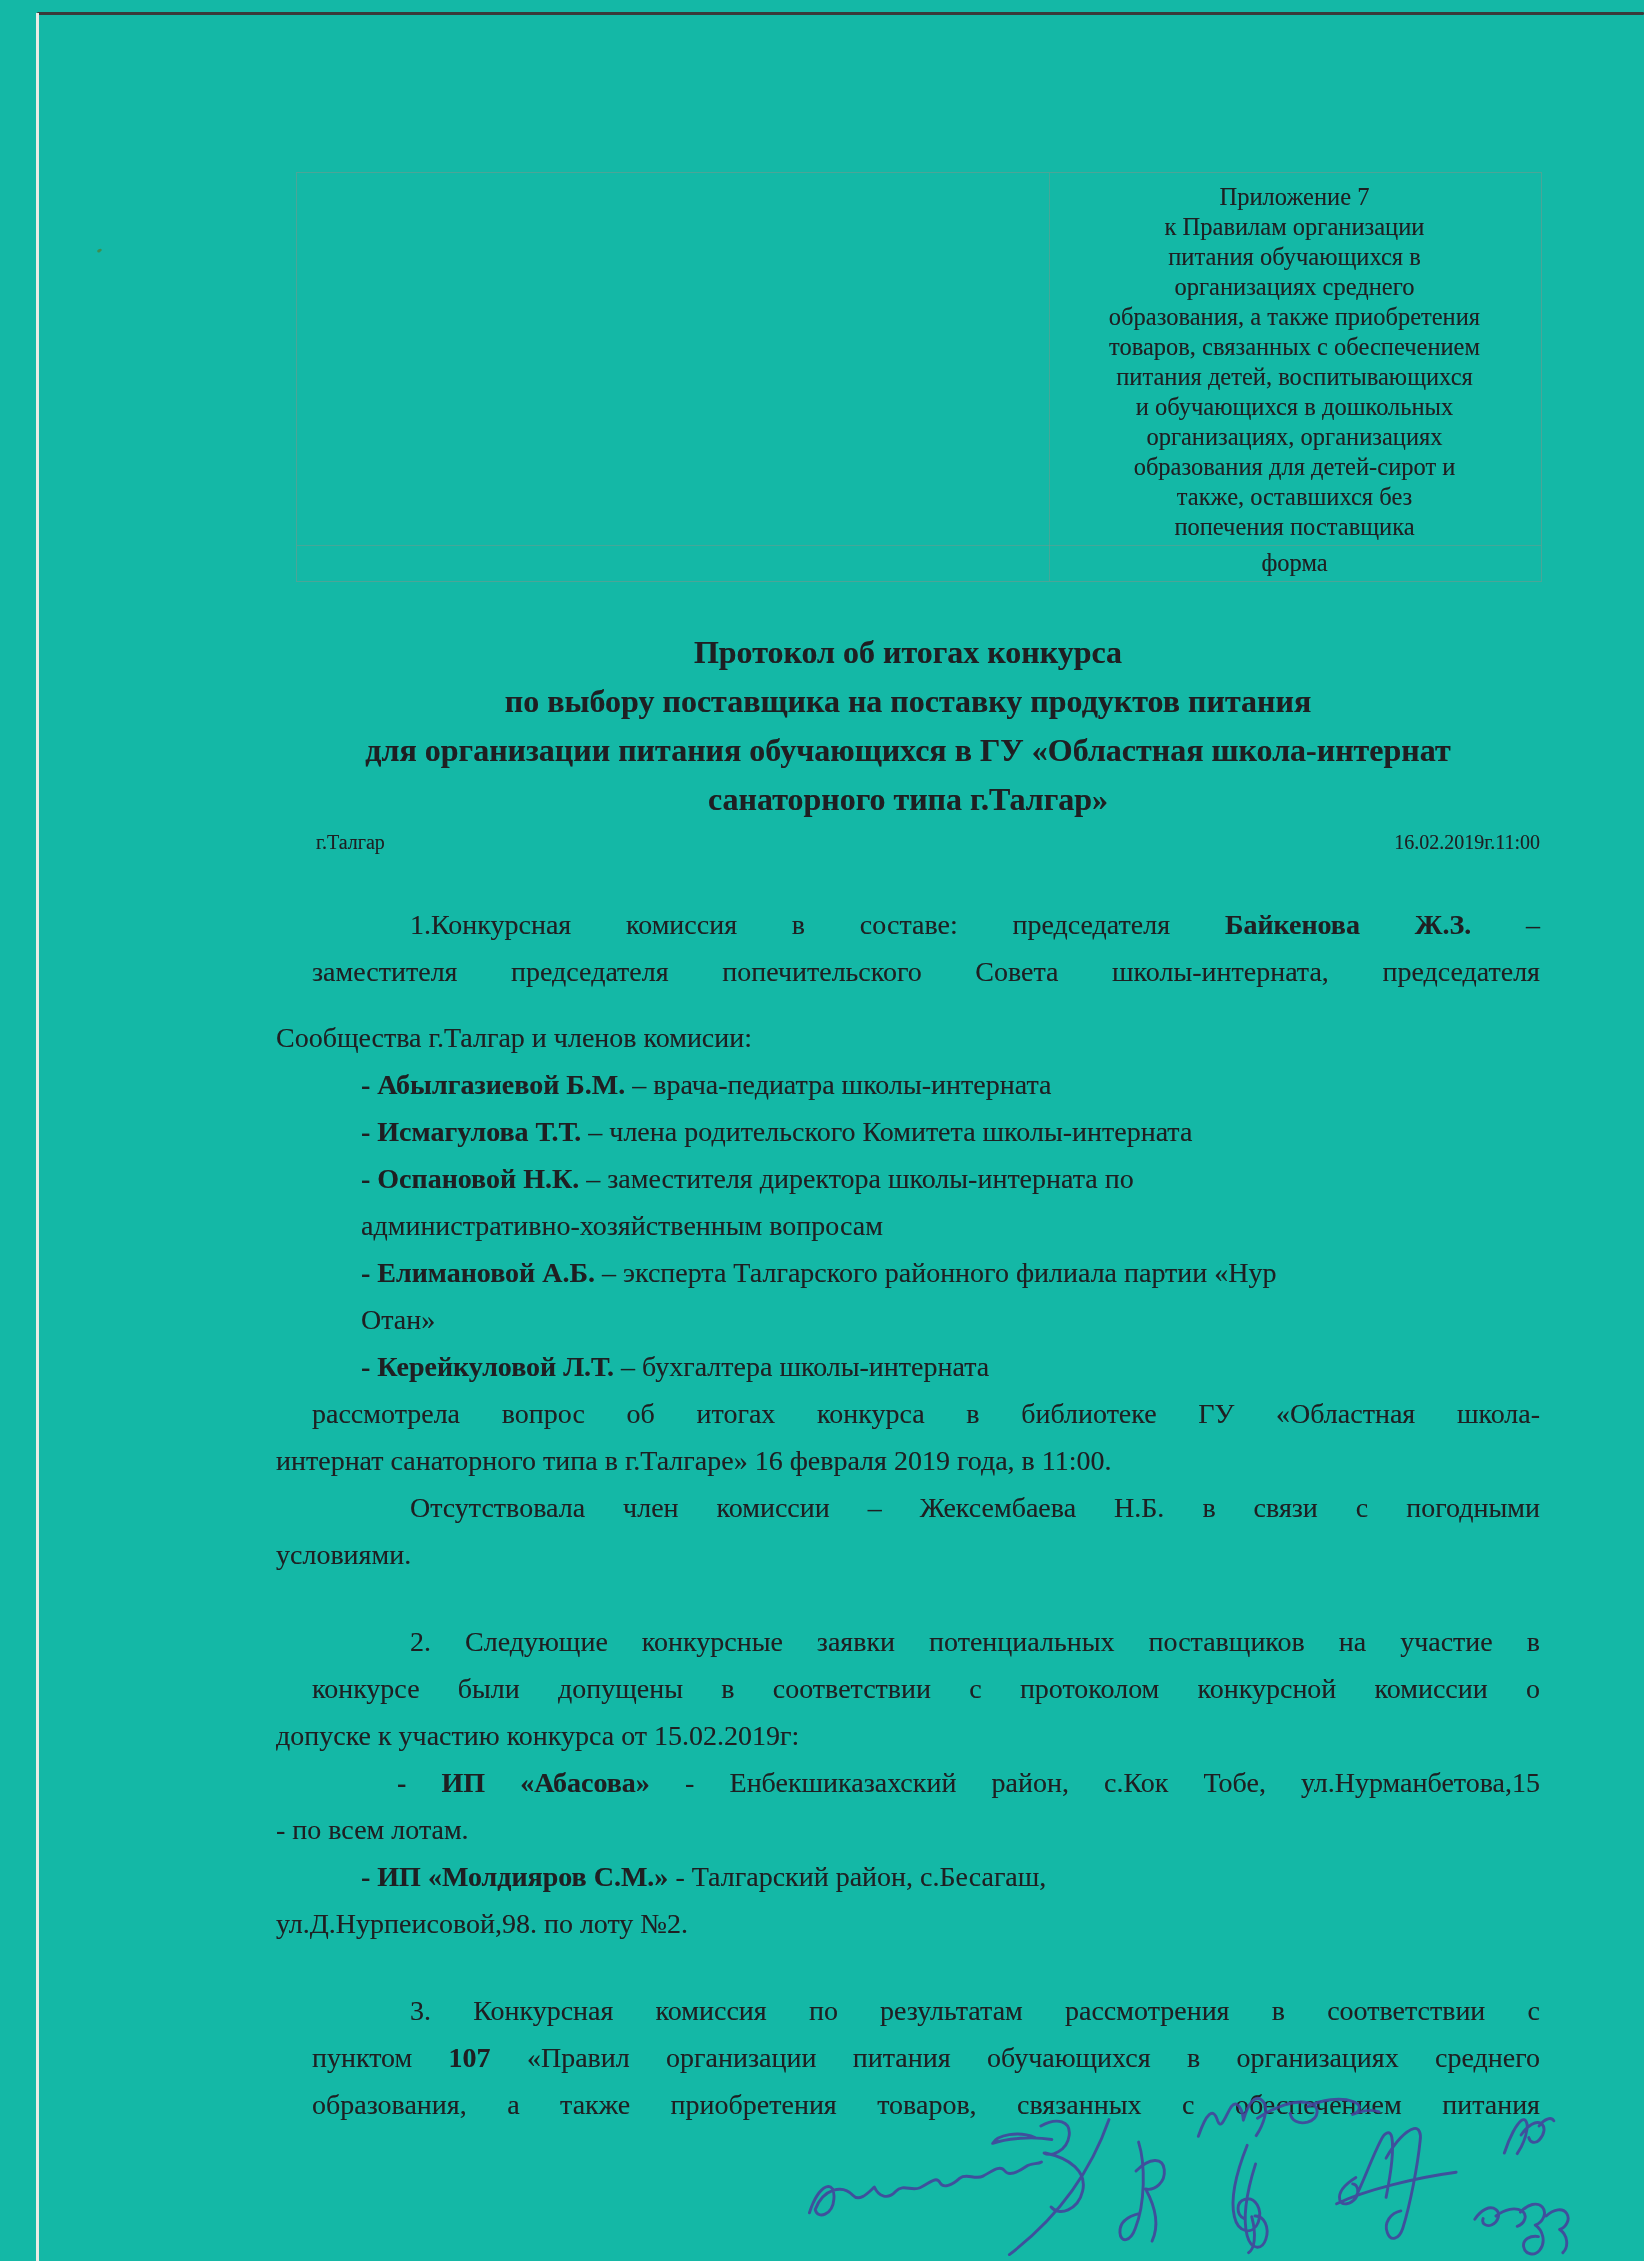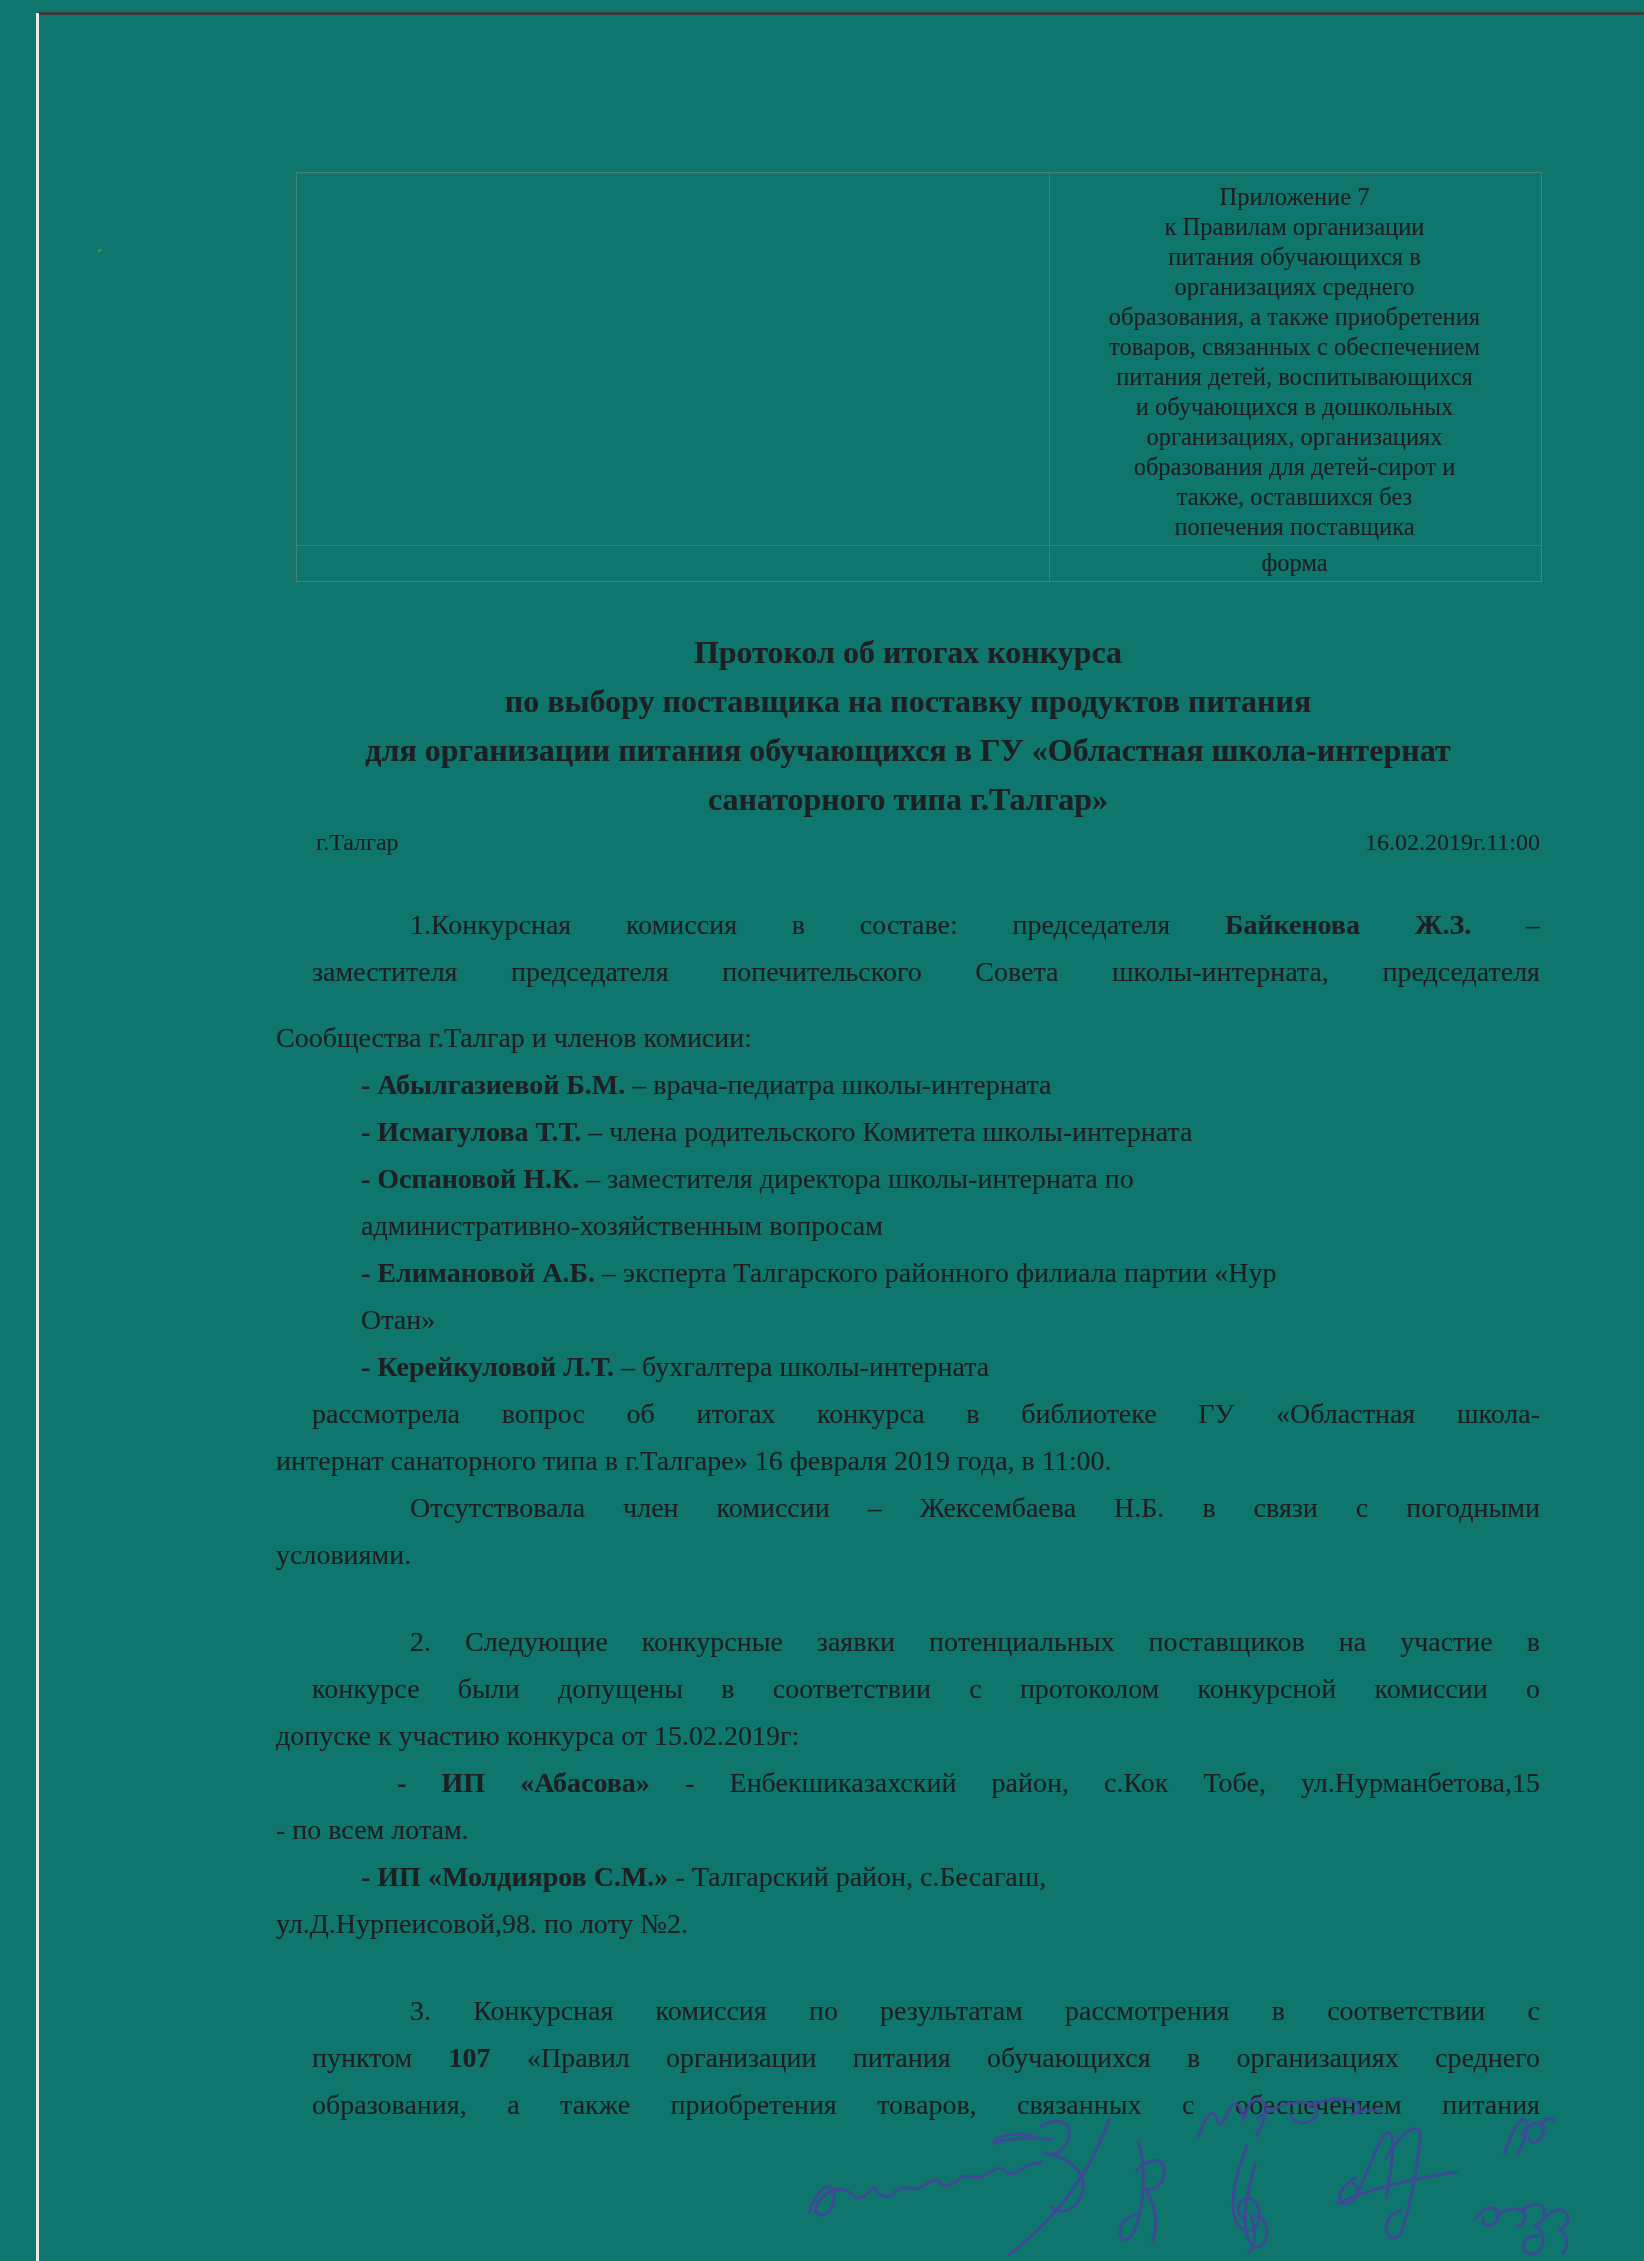"Приложение 7" .page { background: #0f766e -> #14b8a6 }
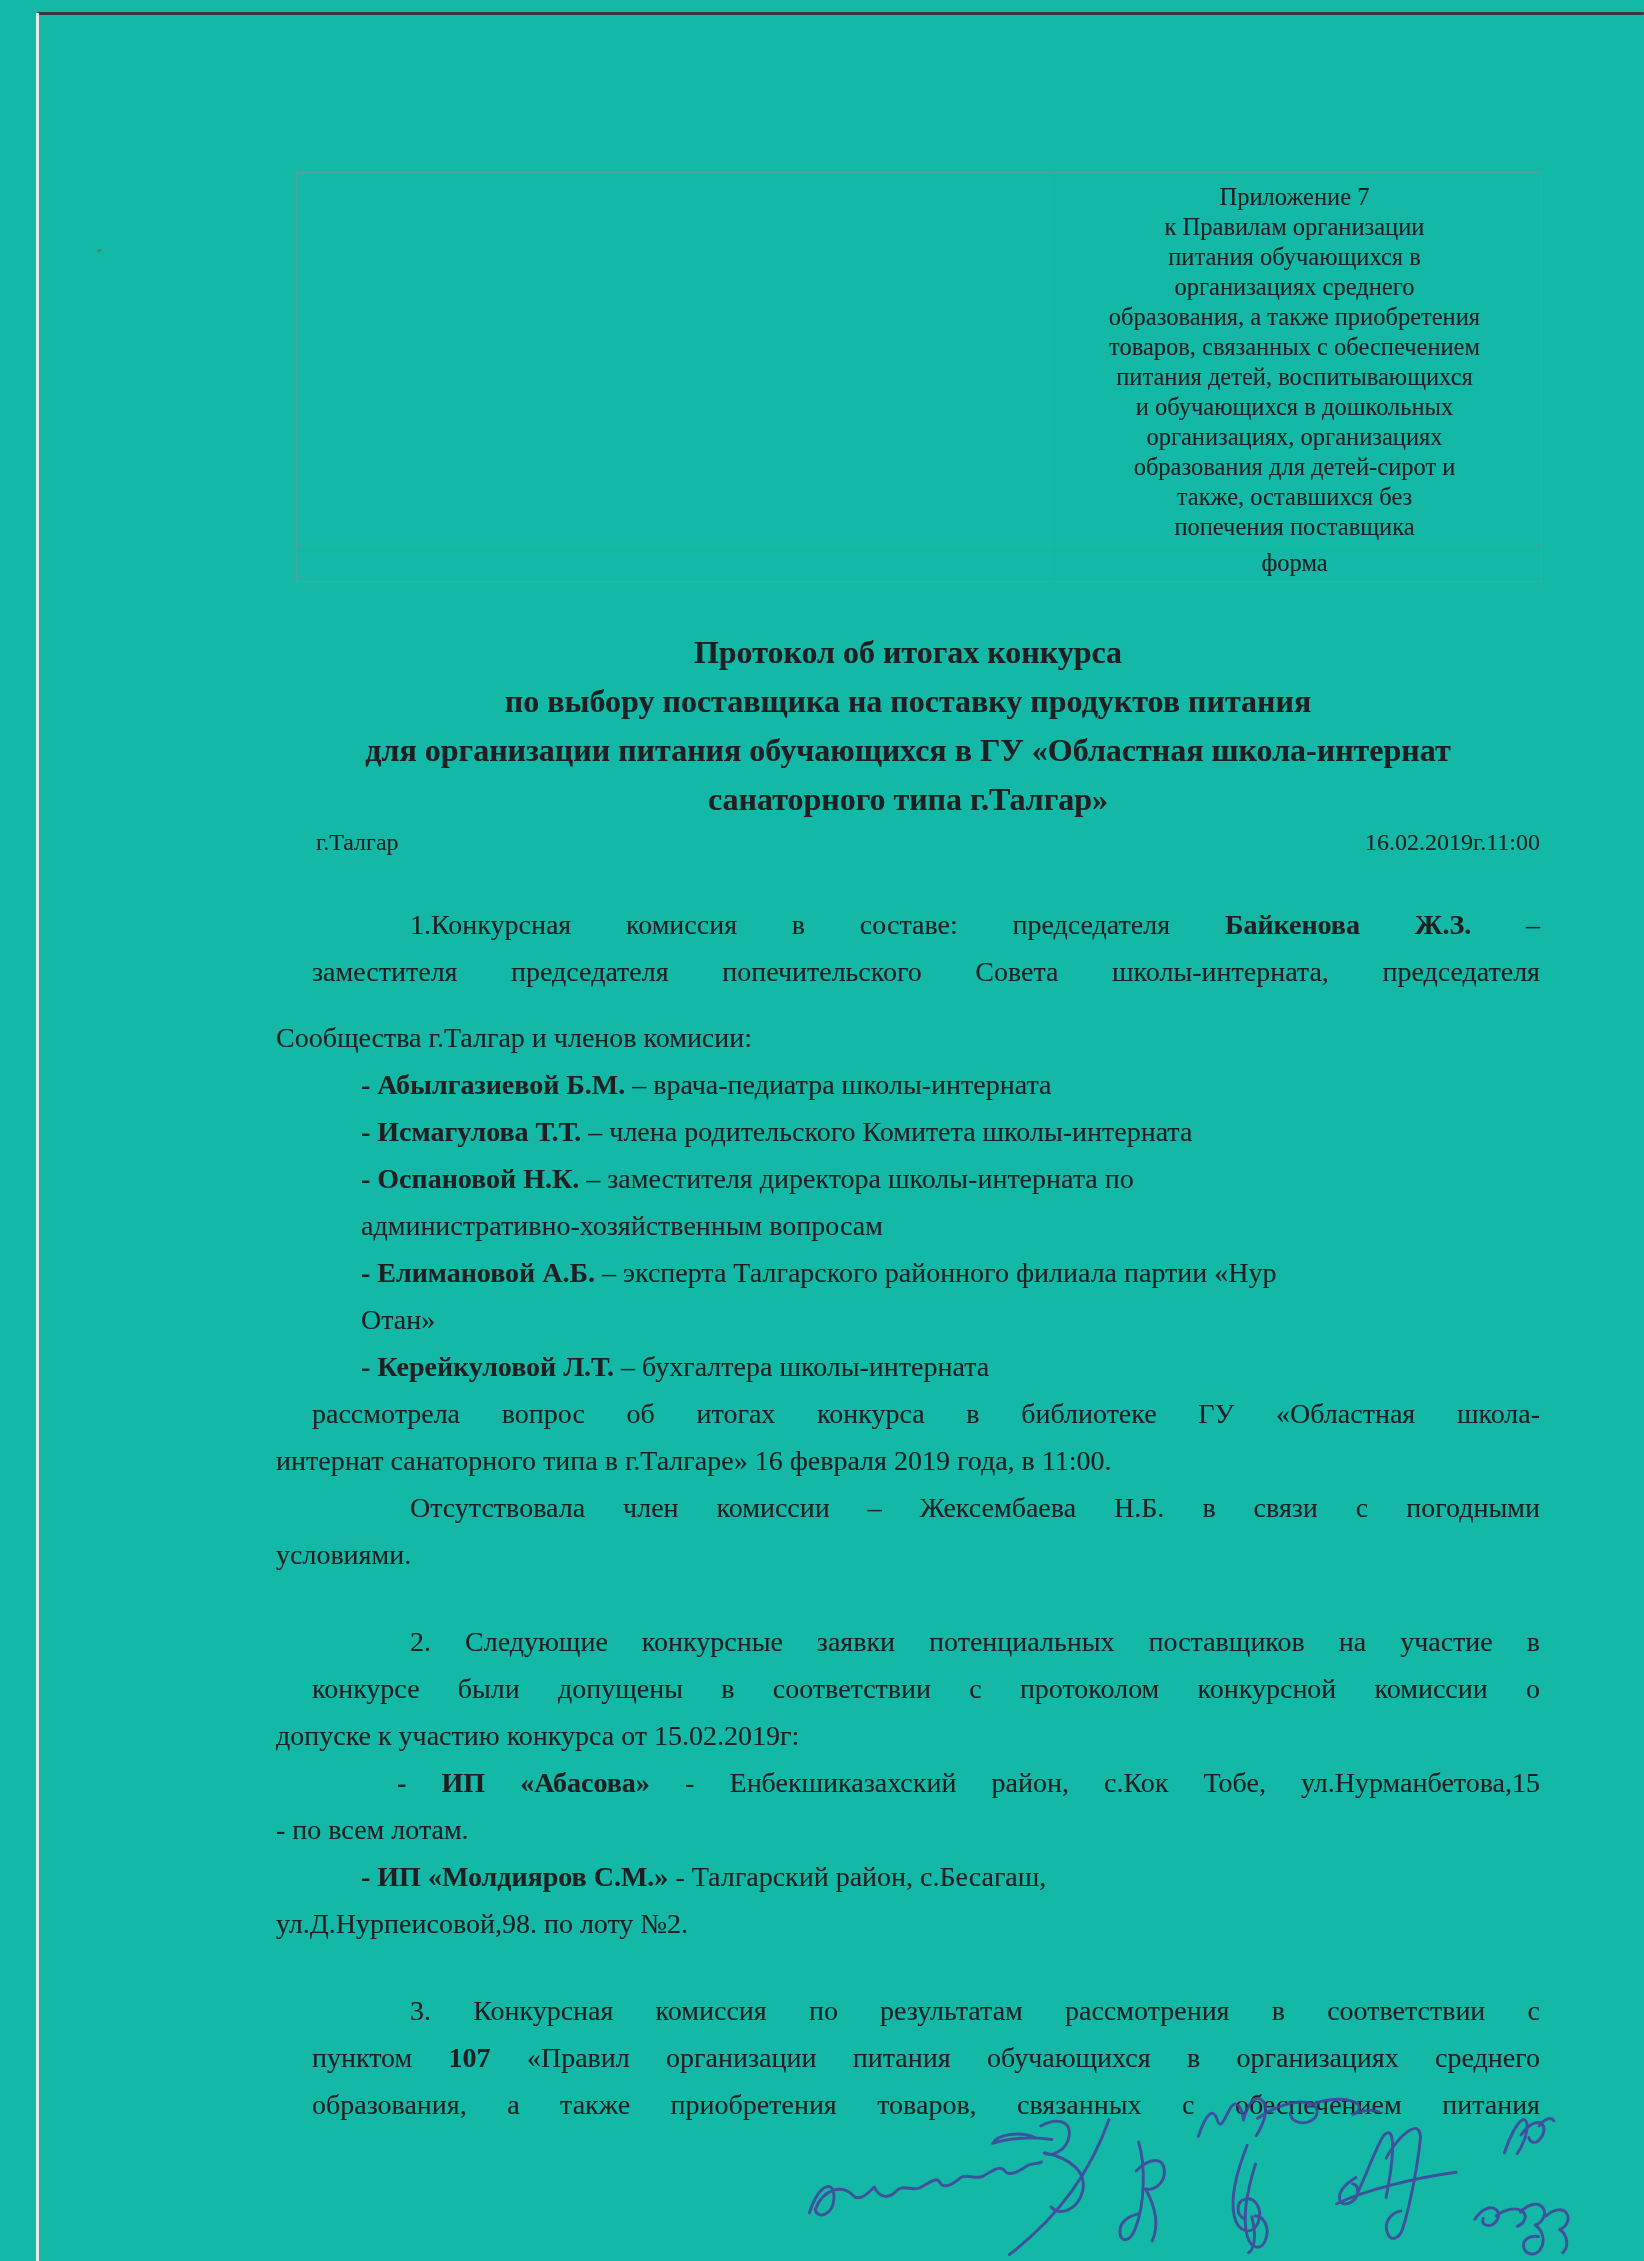"г.Талгар" .dateline { font-size: 24px -> 20px }
